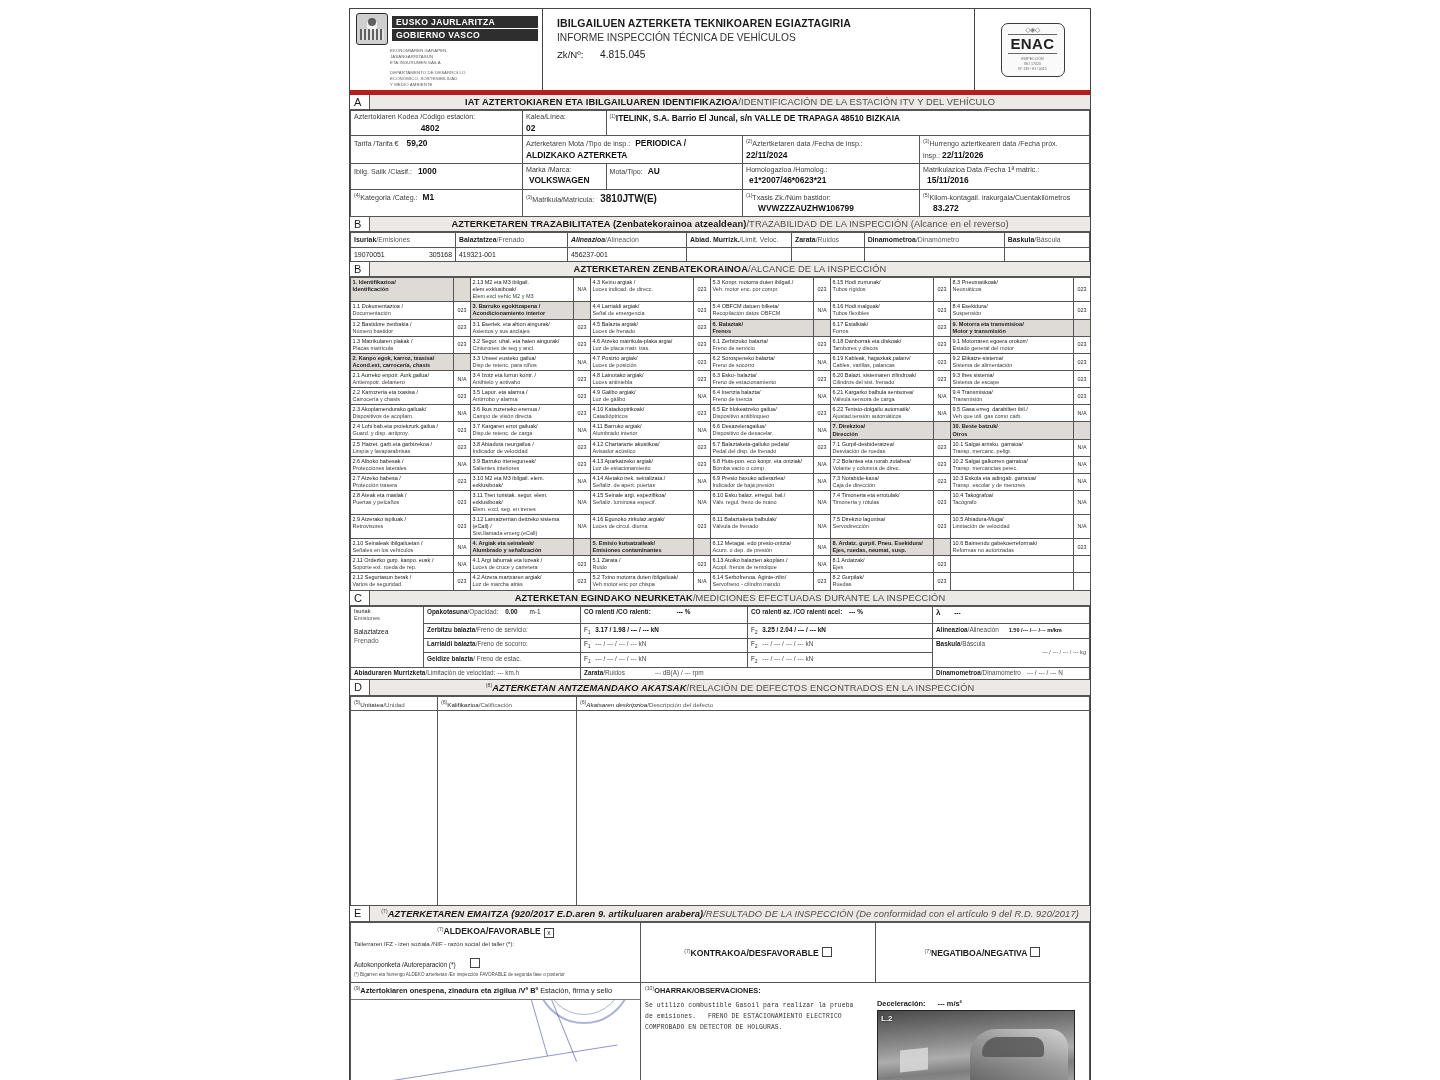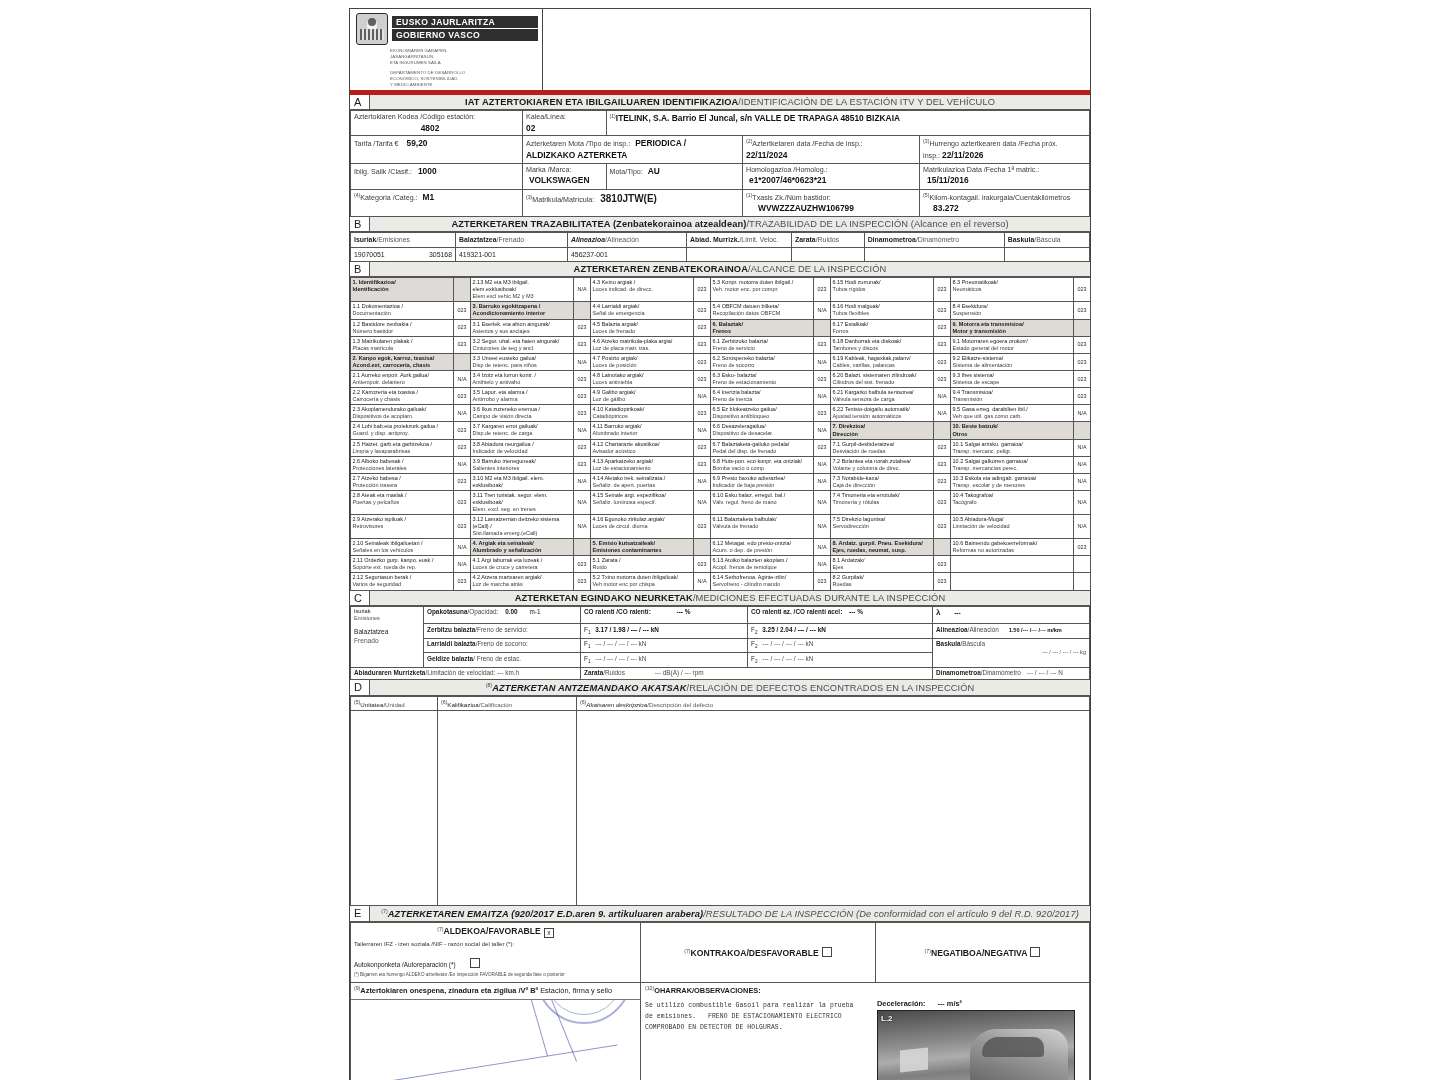"IBILGAILUEN AZTERKETA TEKNIKOAREN" div.hdr-mid { html: none -> <div> <div>IBILGAILUEN AZTERKETA TEKNIKOAREN EGIAZTAGIRIA</div> <div>INFORME INSPECCIÓN TÉCNICA DE VEHÍCULOS</div> <div> <span>Zk/Nº:</span> <b>4.815.045</b> </div> </div> }
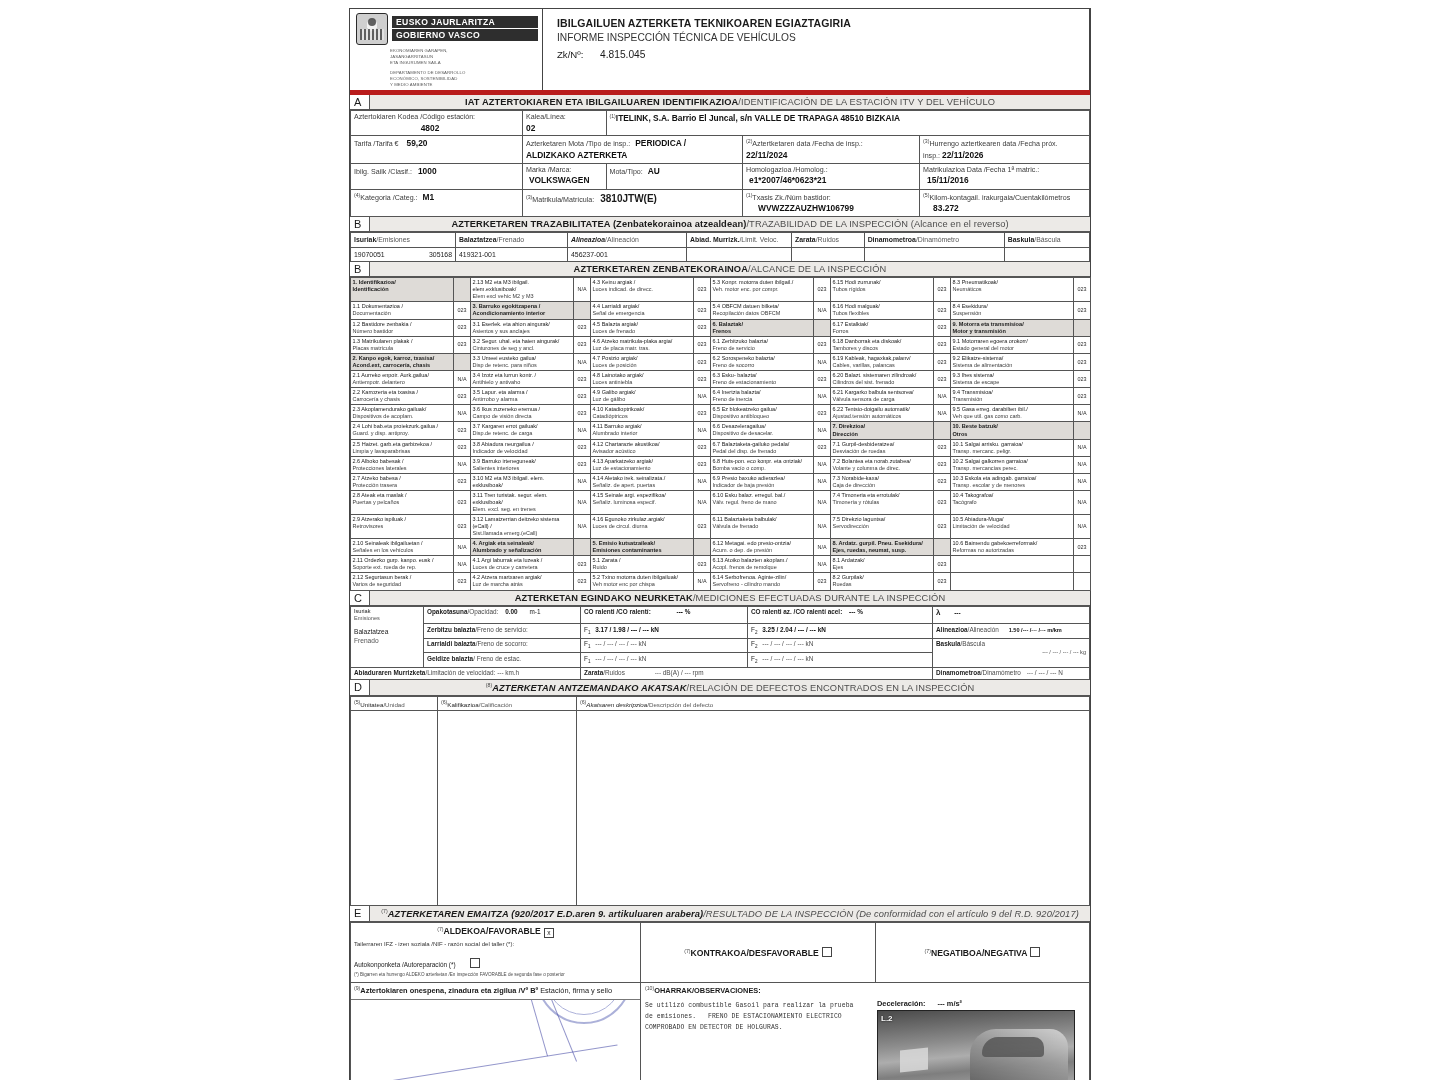"ENAC" div.hdr-right { html: none -> <div> <div> <div>◇◈◇</div> <div>ENAC</div> <div> <div>INSPECCIÓN</div> <div>ISO 17020</div> <div>Nº 139 / EI / 0015</div> </div> </div> </div> }
